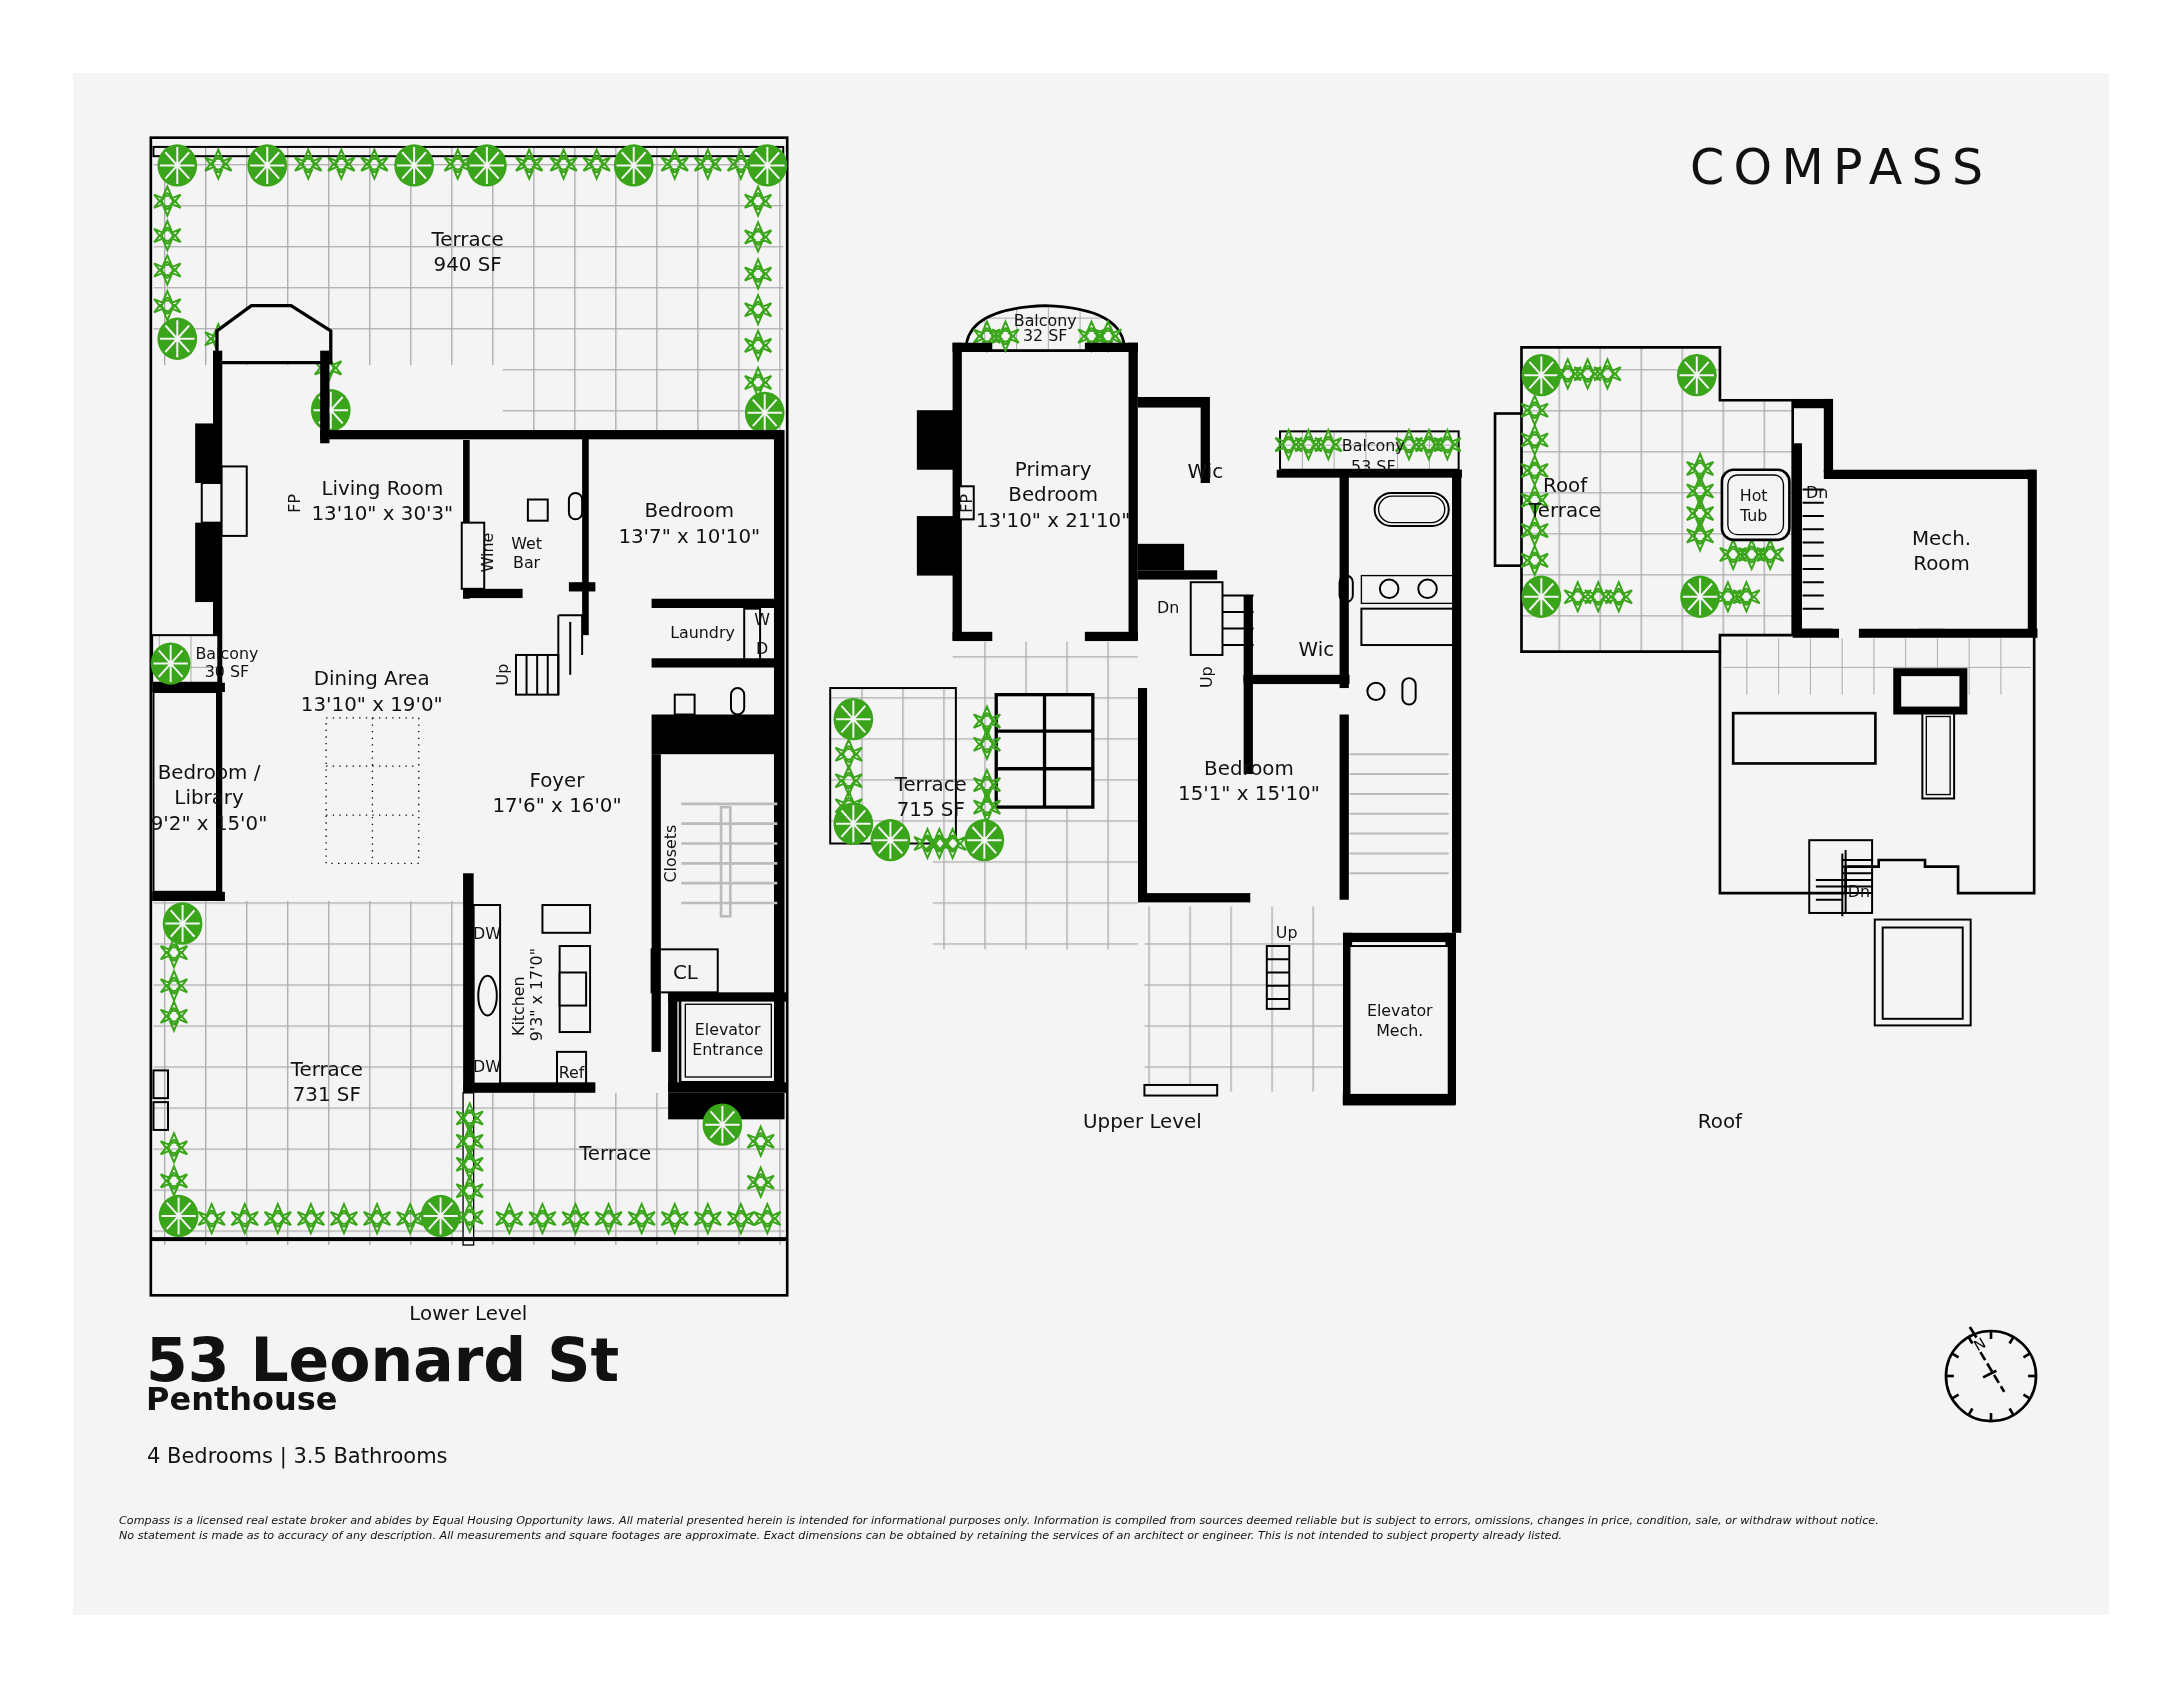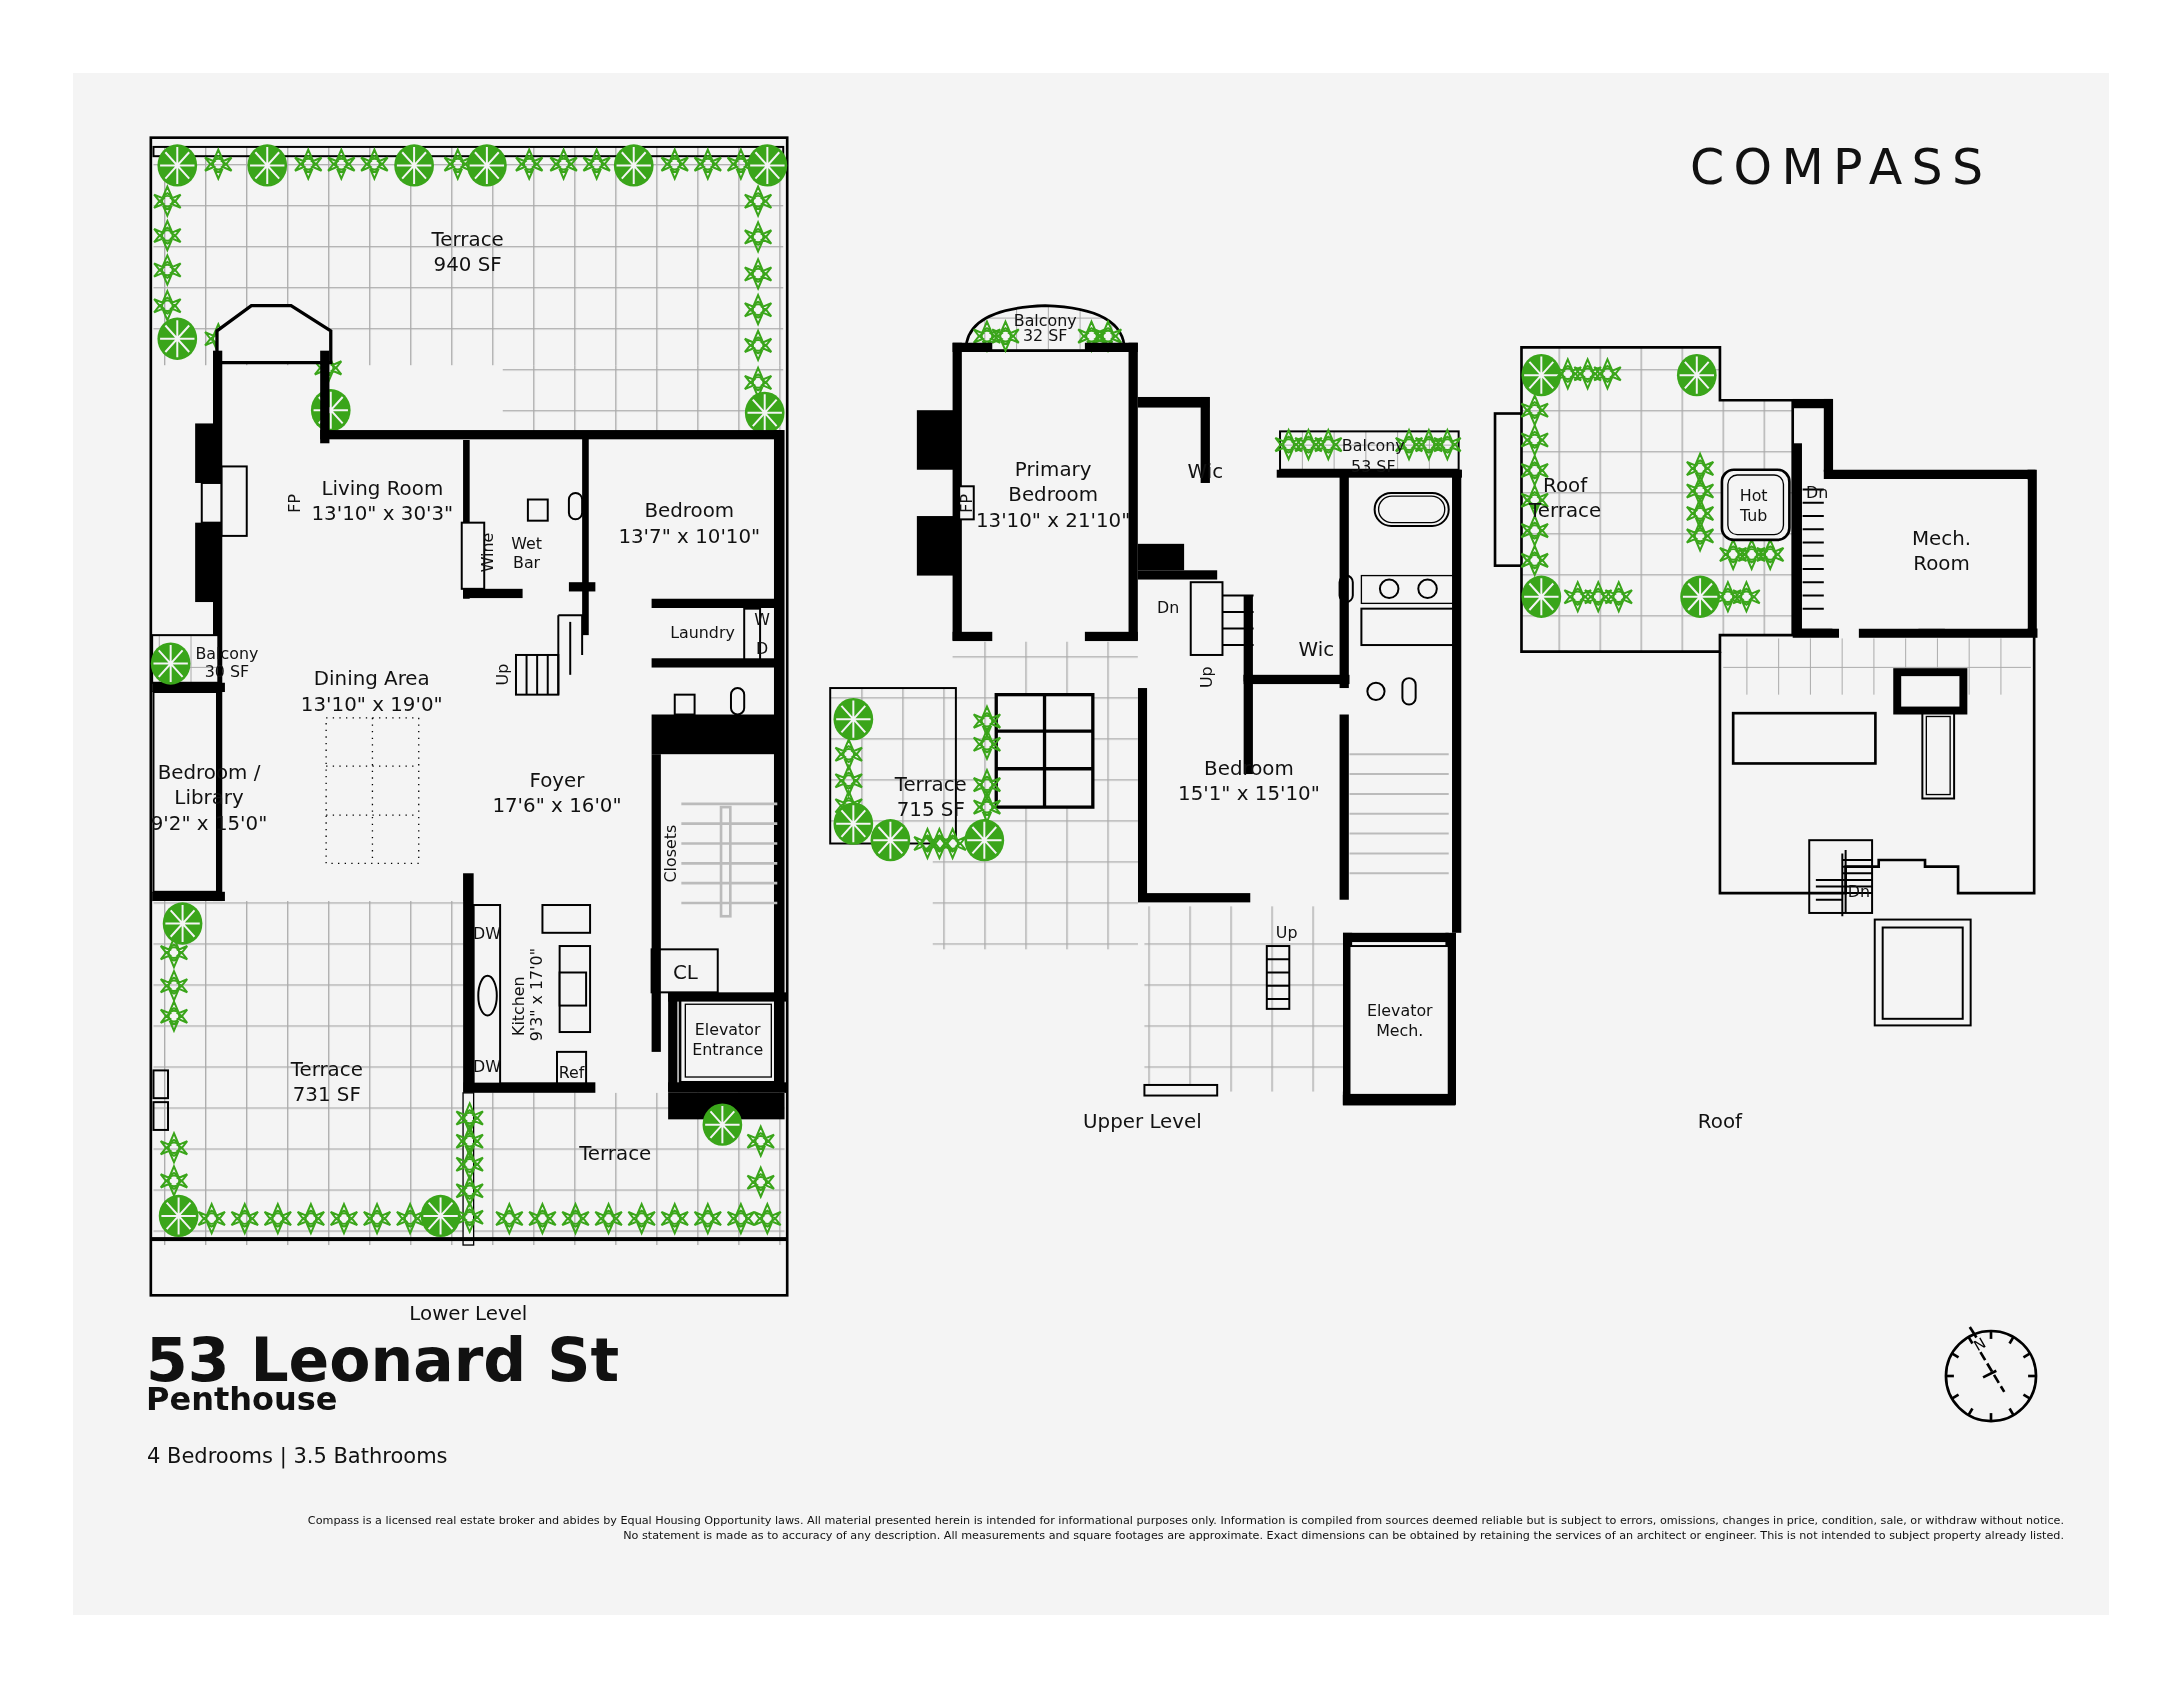"Compass is a licensed real" .disclaimer { font-style: none -> italic; text-align: right -> left }
